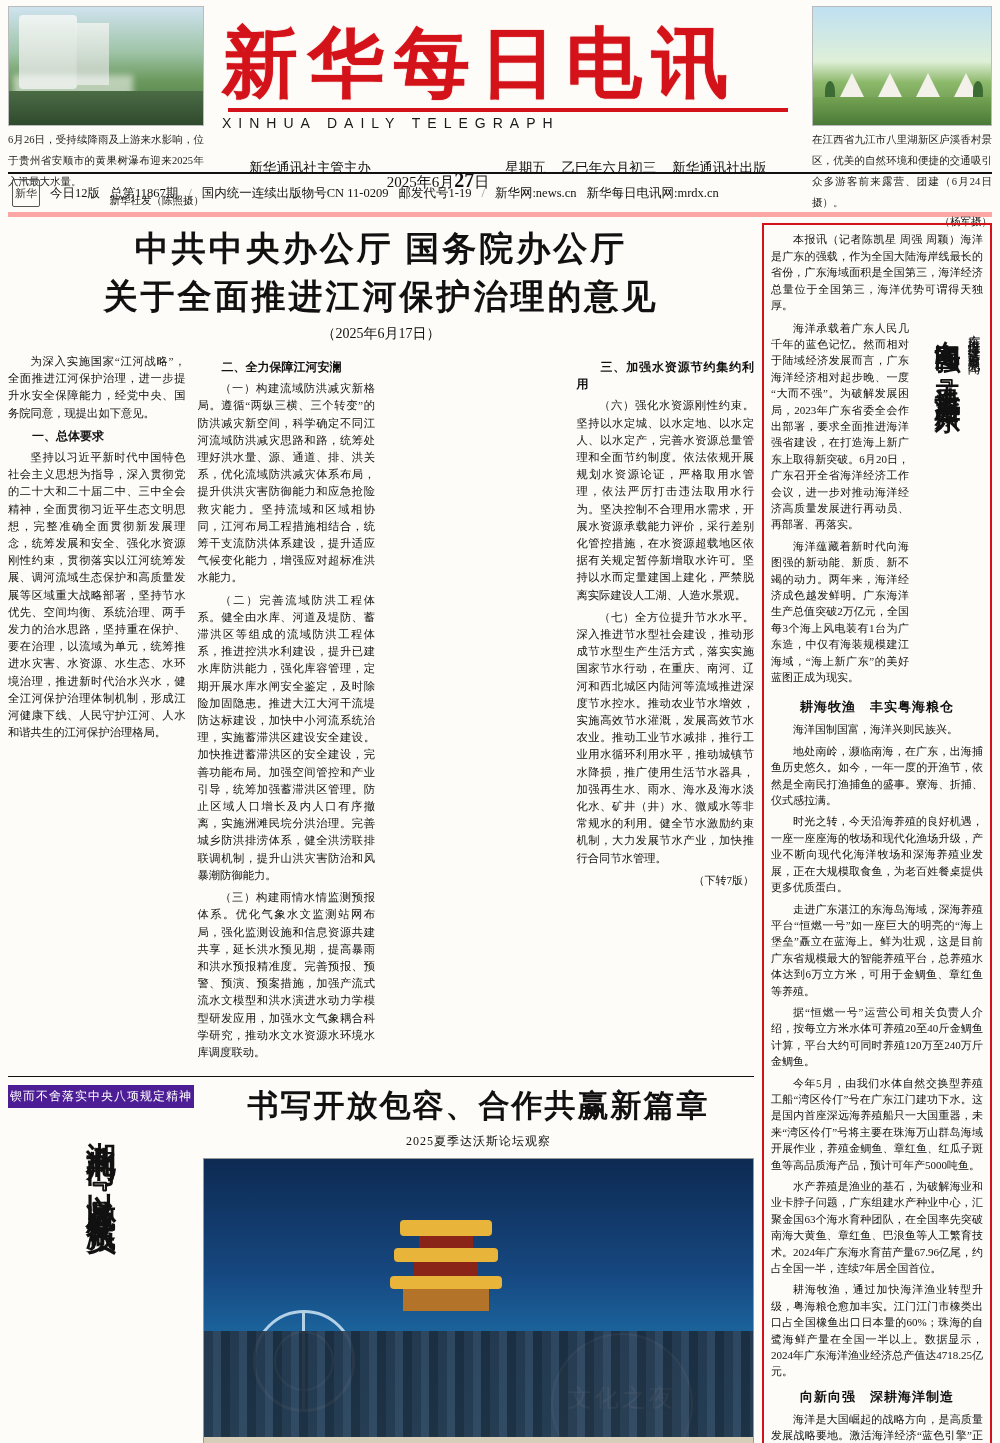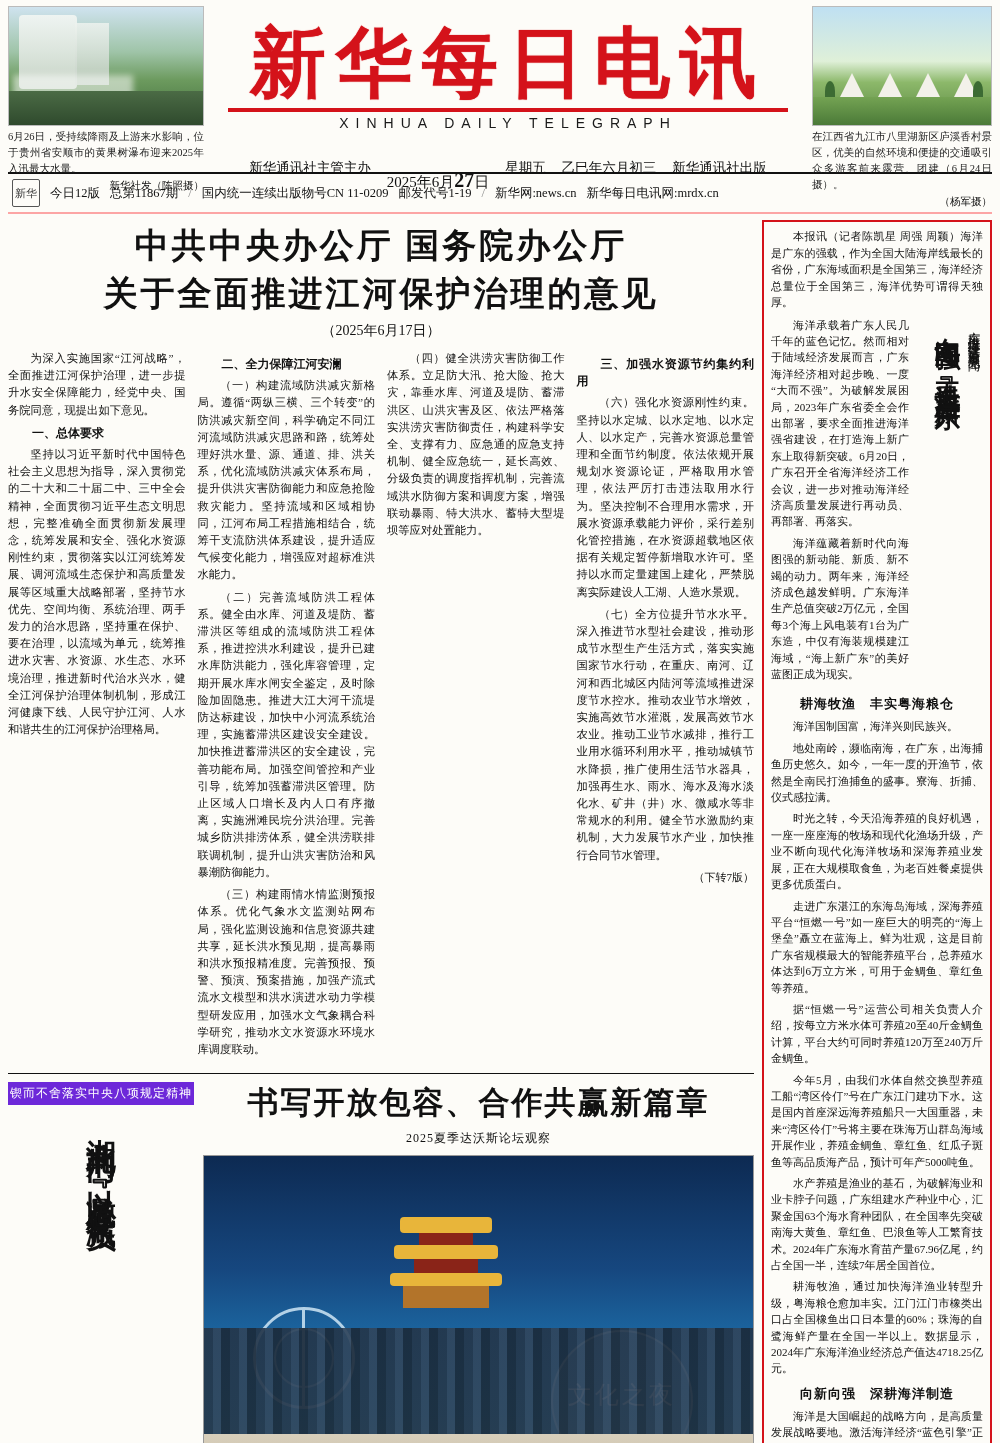"新华每日电讯" .mh-center { text-align: center -> none }
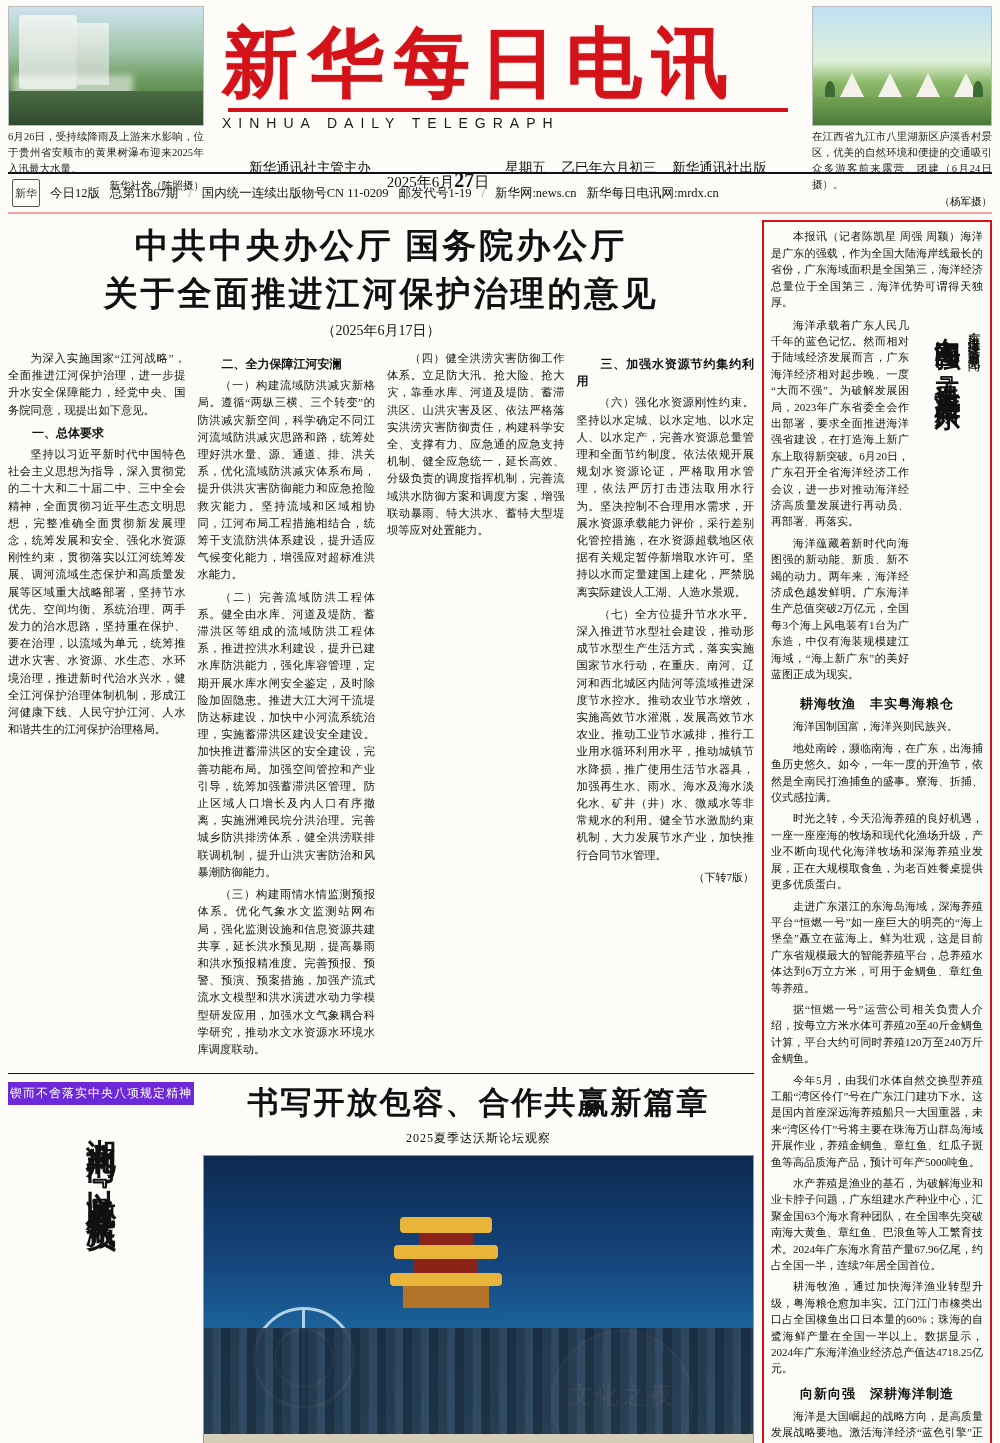"6月26日，受持续降雨及上游来水影响，位于贵州省安顺市的黄果树瀑布迎来2025年" .mh-cap { line-height: 16px -> 21px }
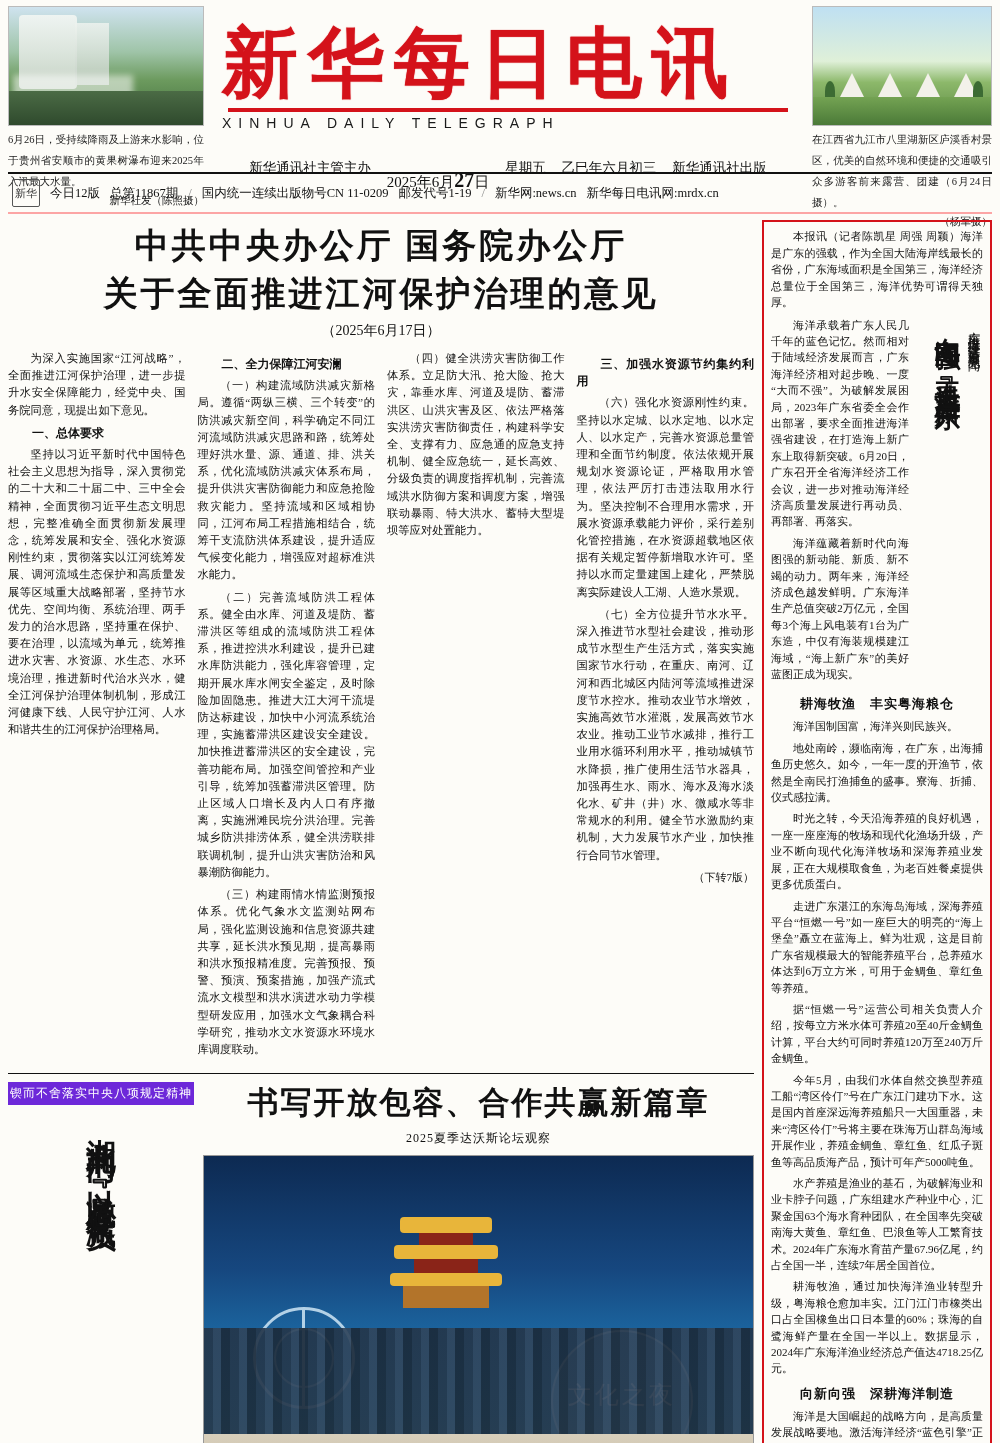"新华" .topline { border-bottom: 2px solid #fca5a5 -> 5px solid #fca5a5 }
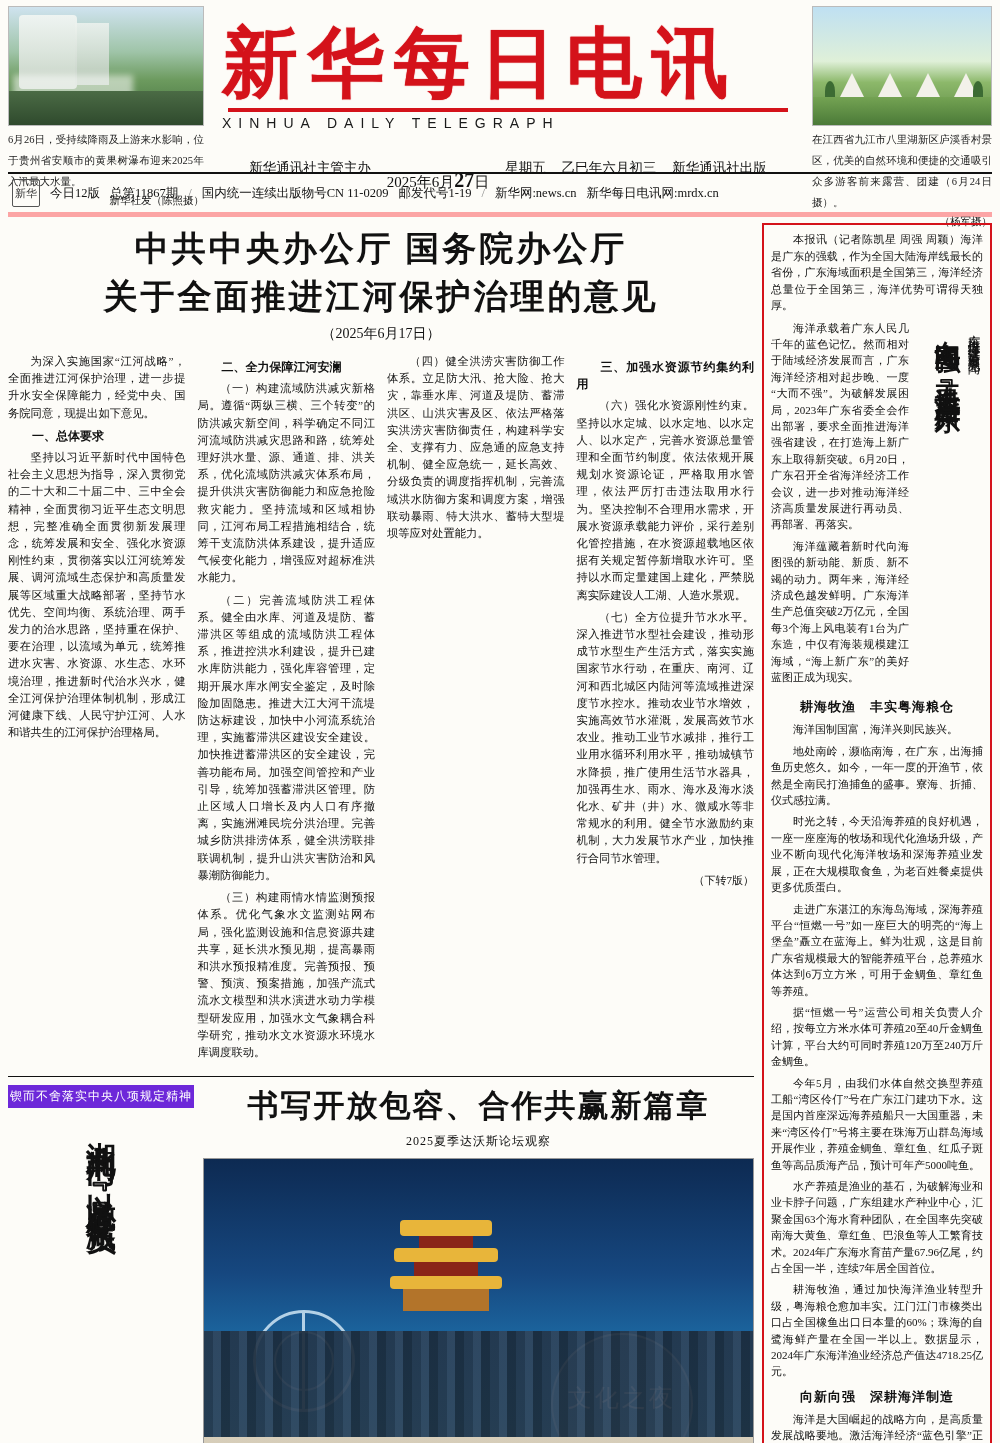"（四）健全洪涝灾害防御工作体系。立足防大汛、抢大险、抢大灾，靠垂水库、河道及堤防" p { html: <p>（四）健全洪涝灾害防御工作体系。立足防大汛、抢大险、抢大灾，靠垂水库、河道及堤防、蓄滞洪区、山洪灾害及区、依法严格落实洪涝灾害防御责任，构建科学安全、支撑有力、应急通的应急支持机制、健全应急统一，延长高效、分级负责的调度指挥机制，完善流域洪水防御方案和调度方案，增强联动暴雨、特大洪水、蓄特大型堤坝等应对处置能力。</p> -> none }
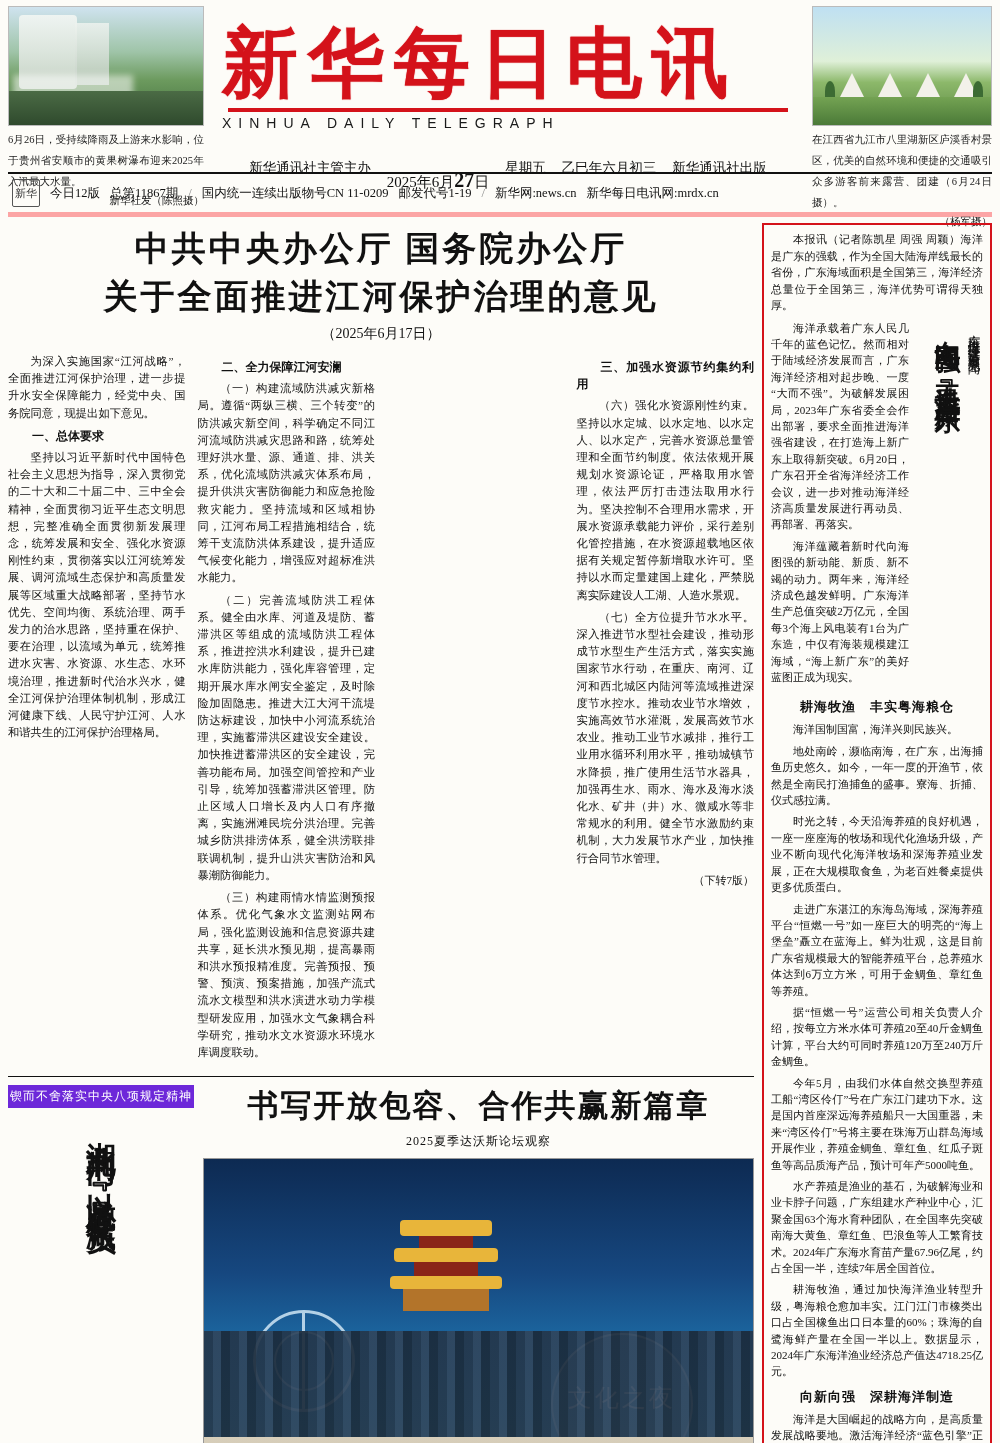"锲而不舍落实中央八项规定精神" .ribbon { background: #6d28d9 -> #4c1d95 }
